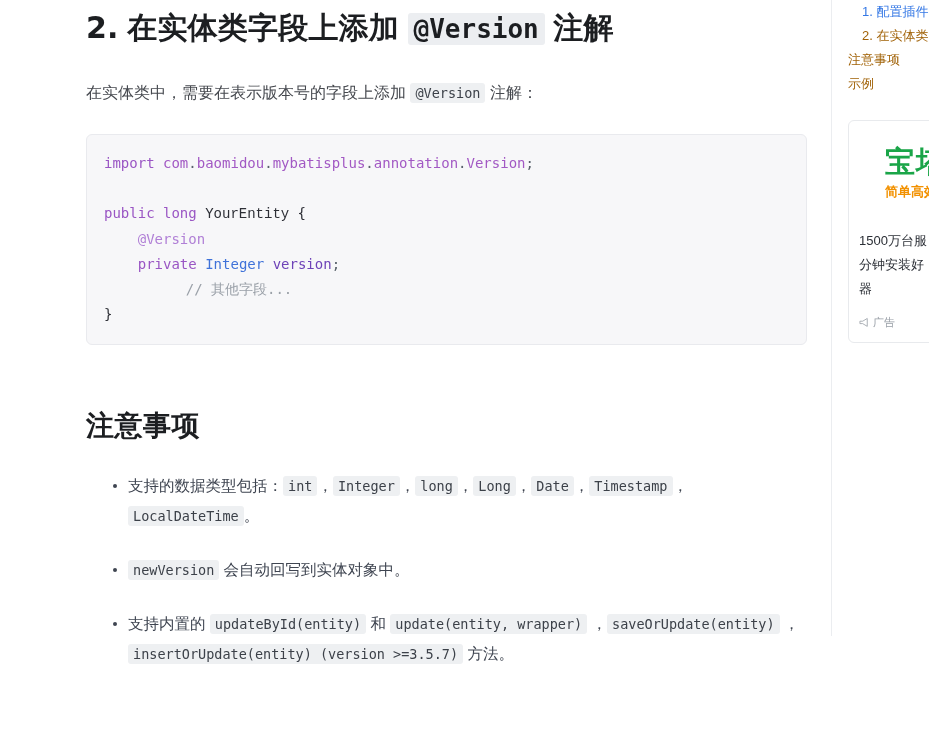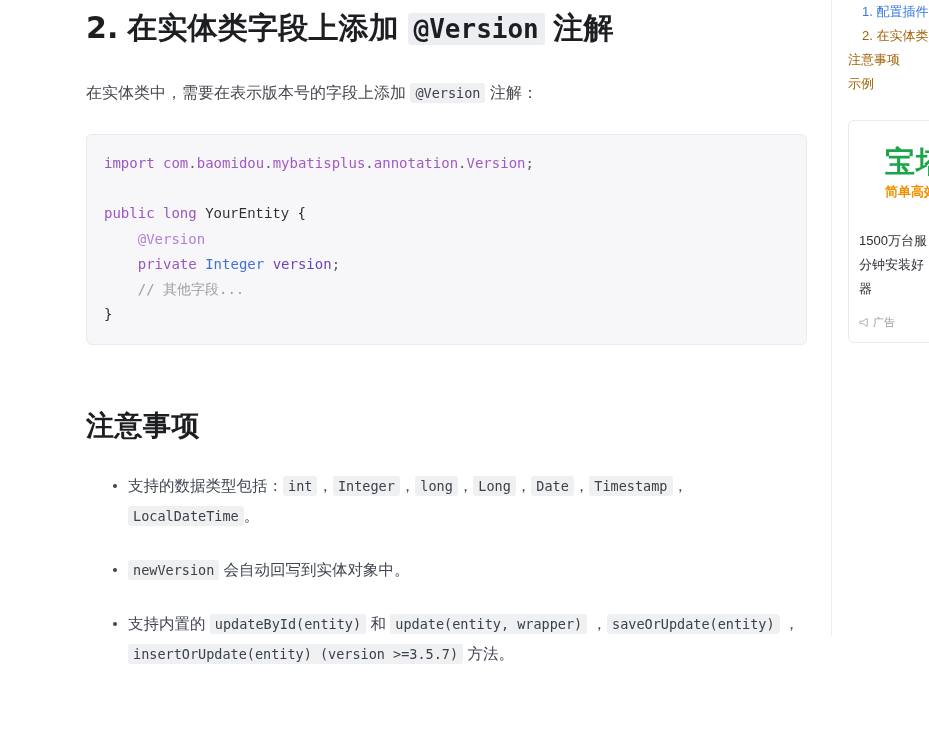"// 其他字段..." .tok-cmt { margin-left: none -> 48px }
